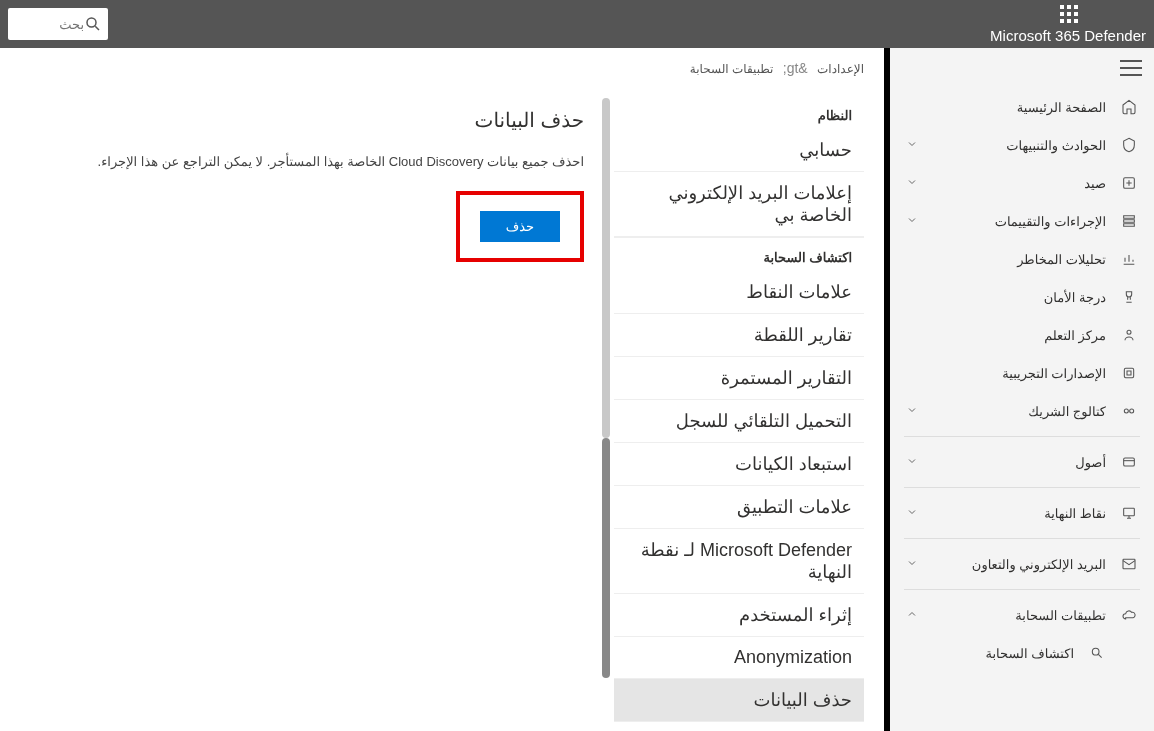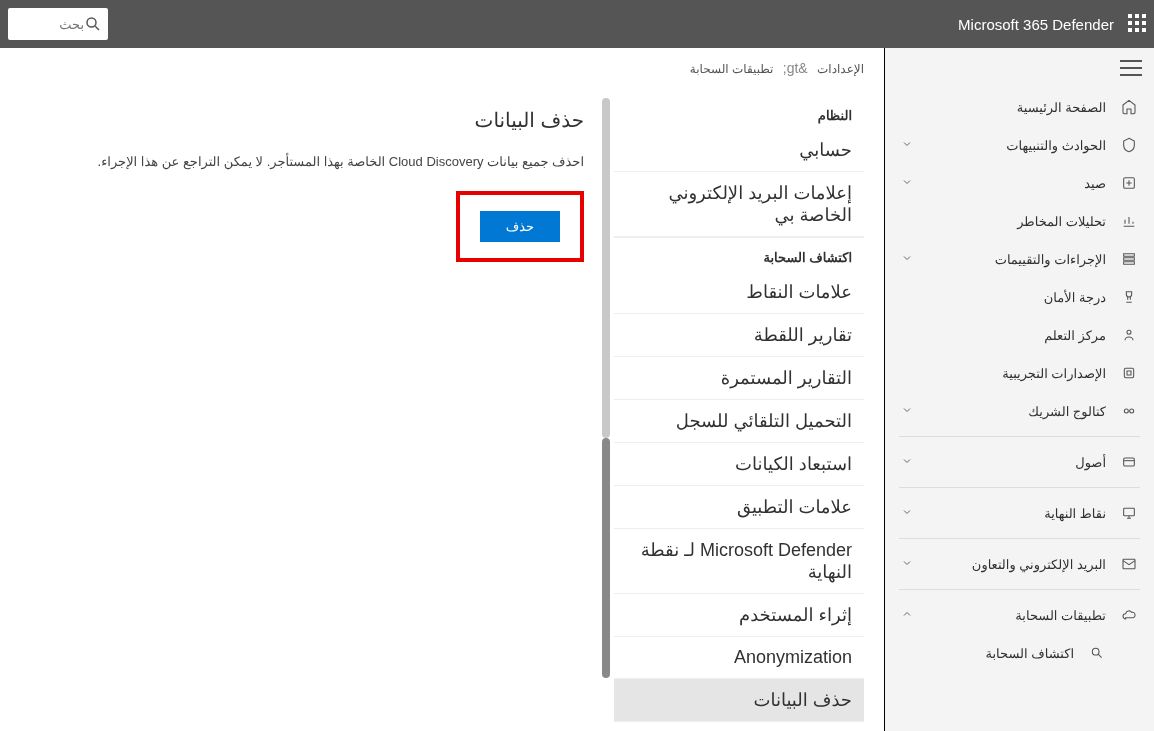"Microsoft 365 Defender" .topbar-right { flex-direction: none -> column; gap: 12px -> 2px }
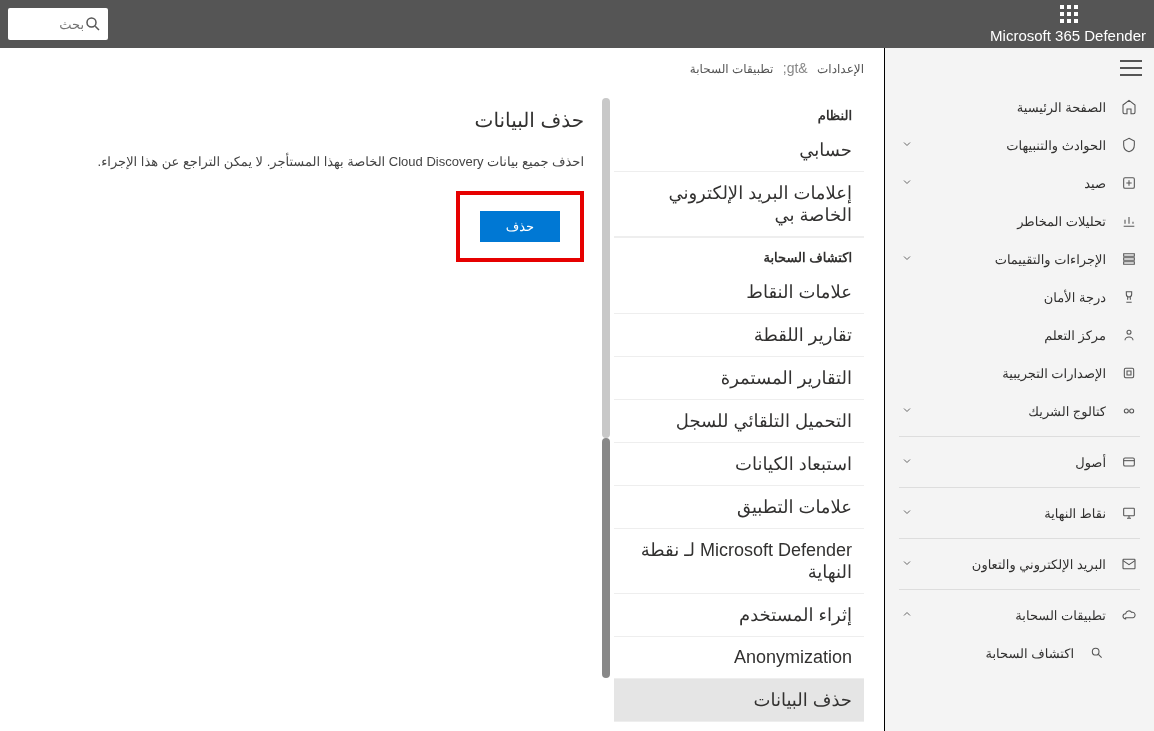"الصفحة الرئيسية" .sidebar { border-left: 1px solid #000000 -> 6px solid #000000 }
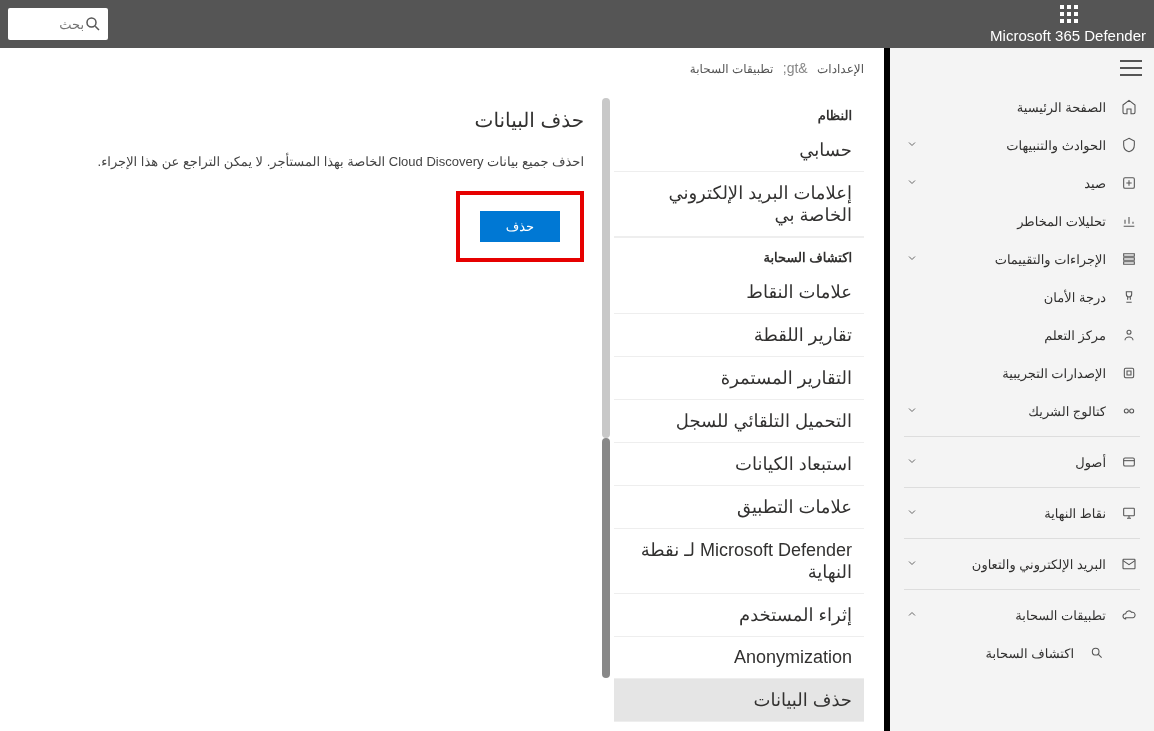"تحليلات المخاطر" div.nav-item { order: before "الإجراءات والتقييمات" -> after "الإجراءات والتقييمات" }
